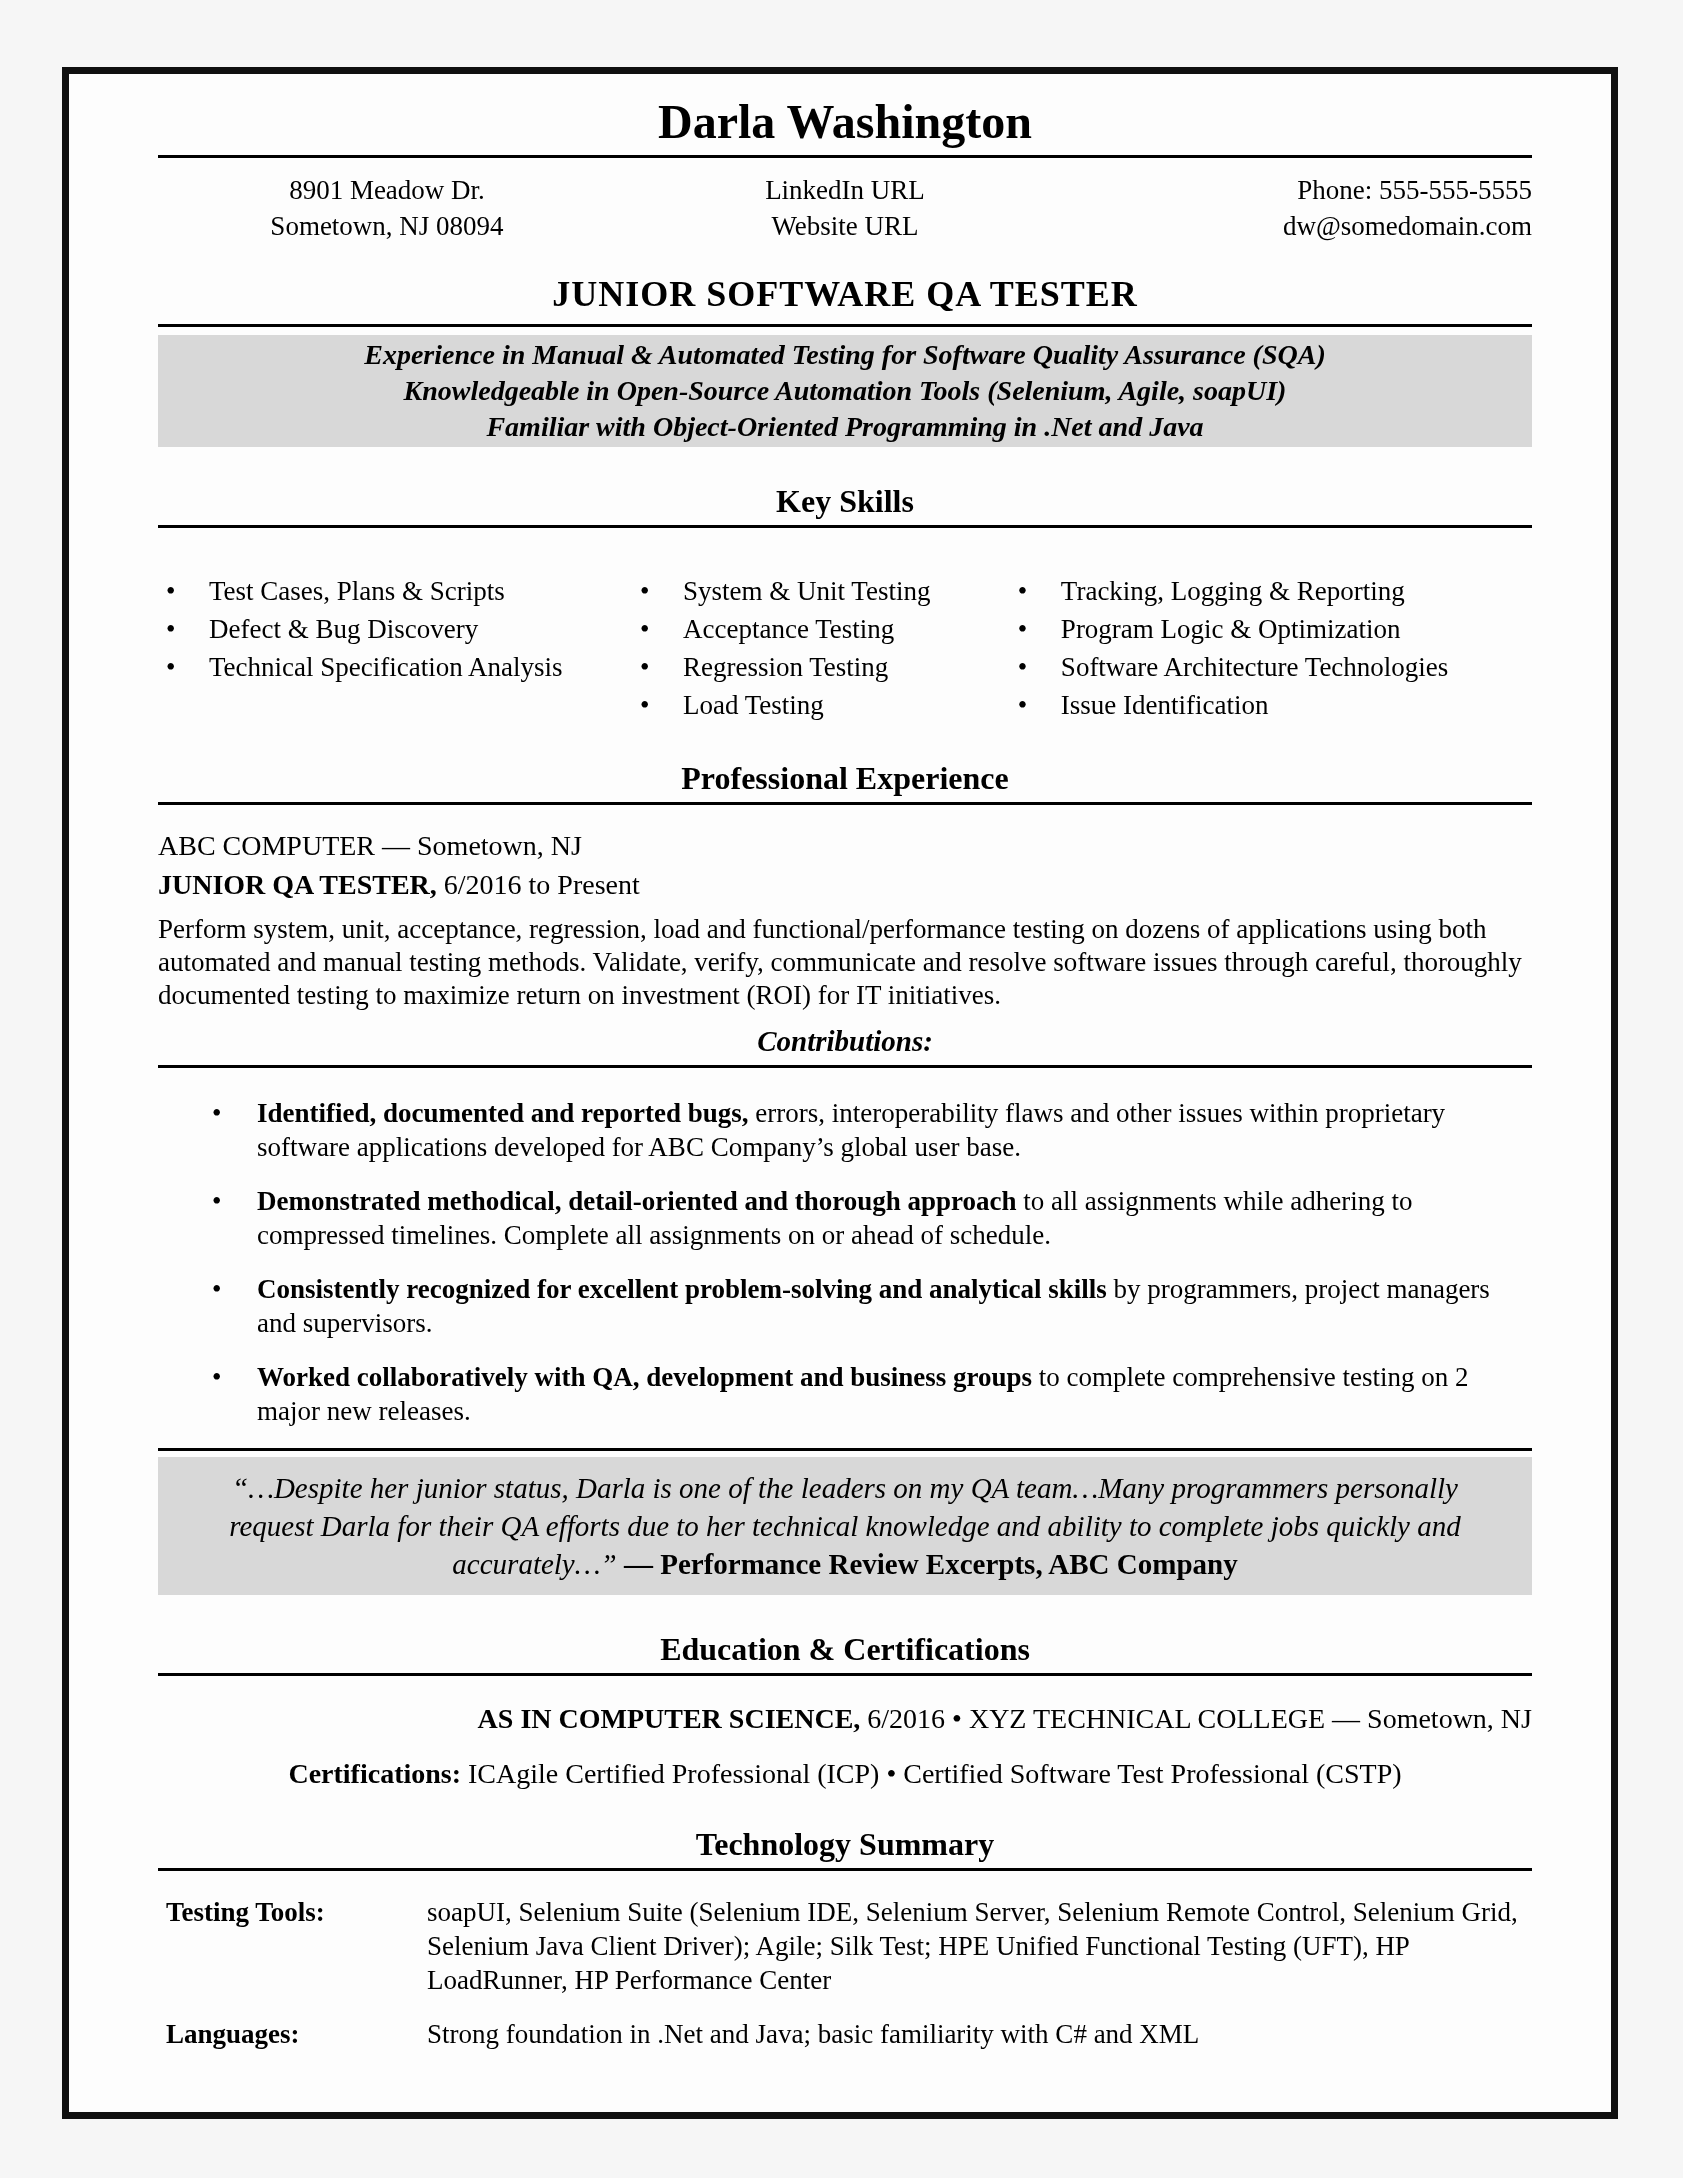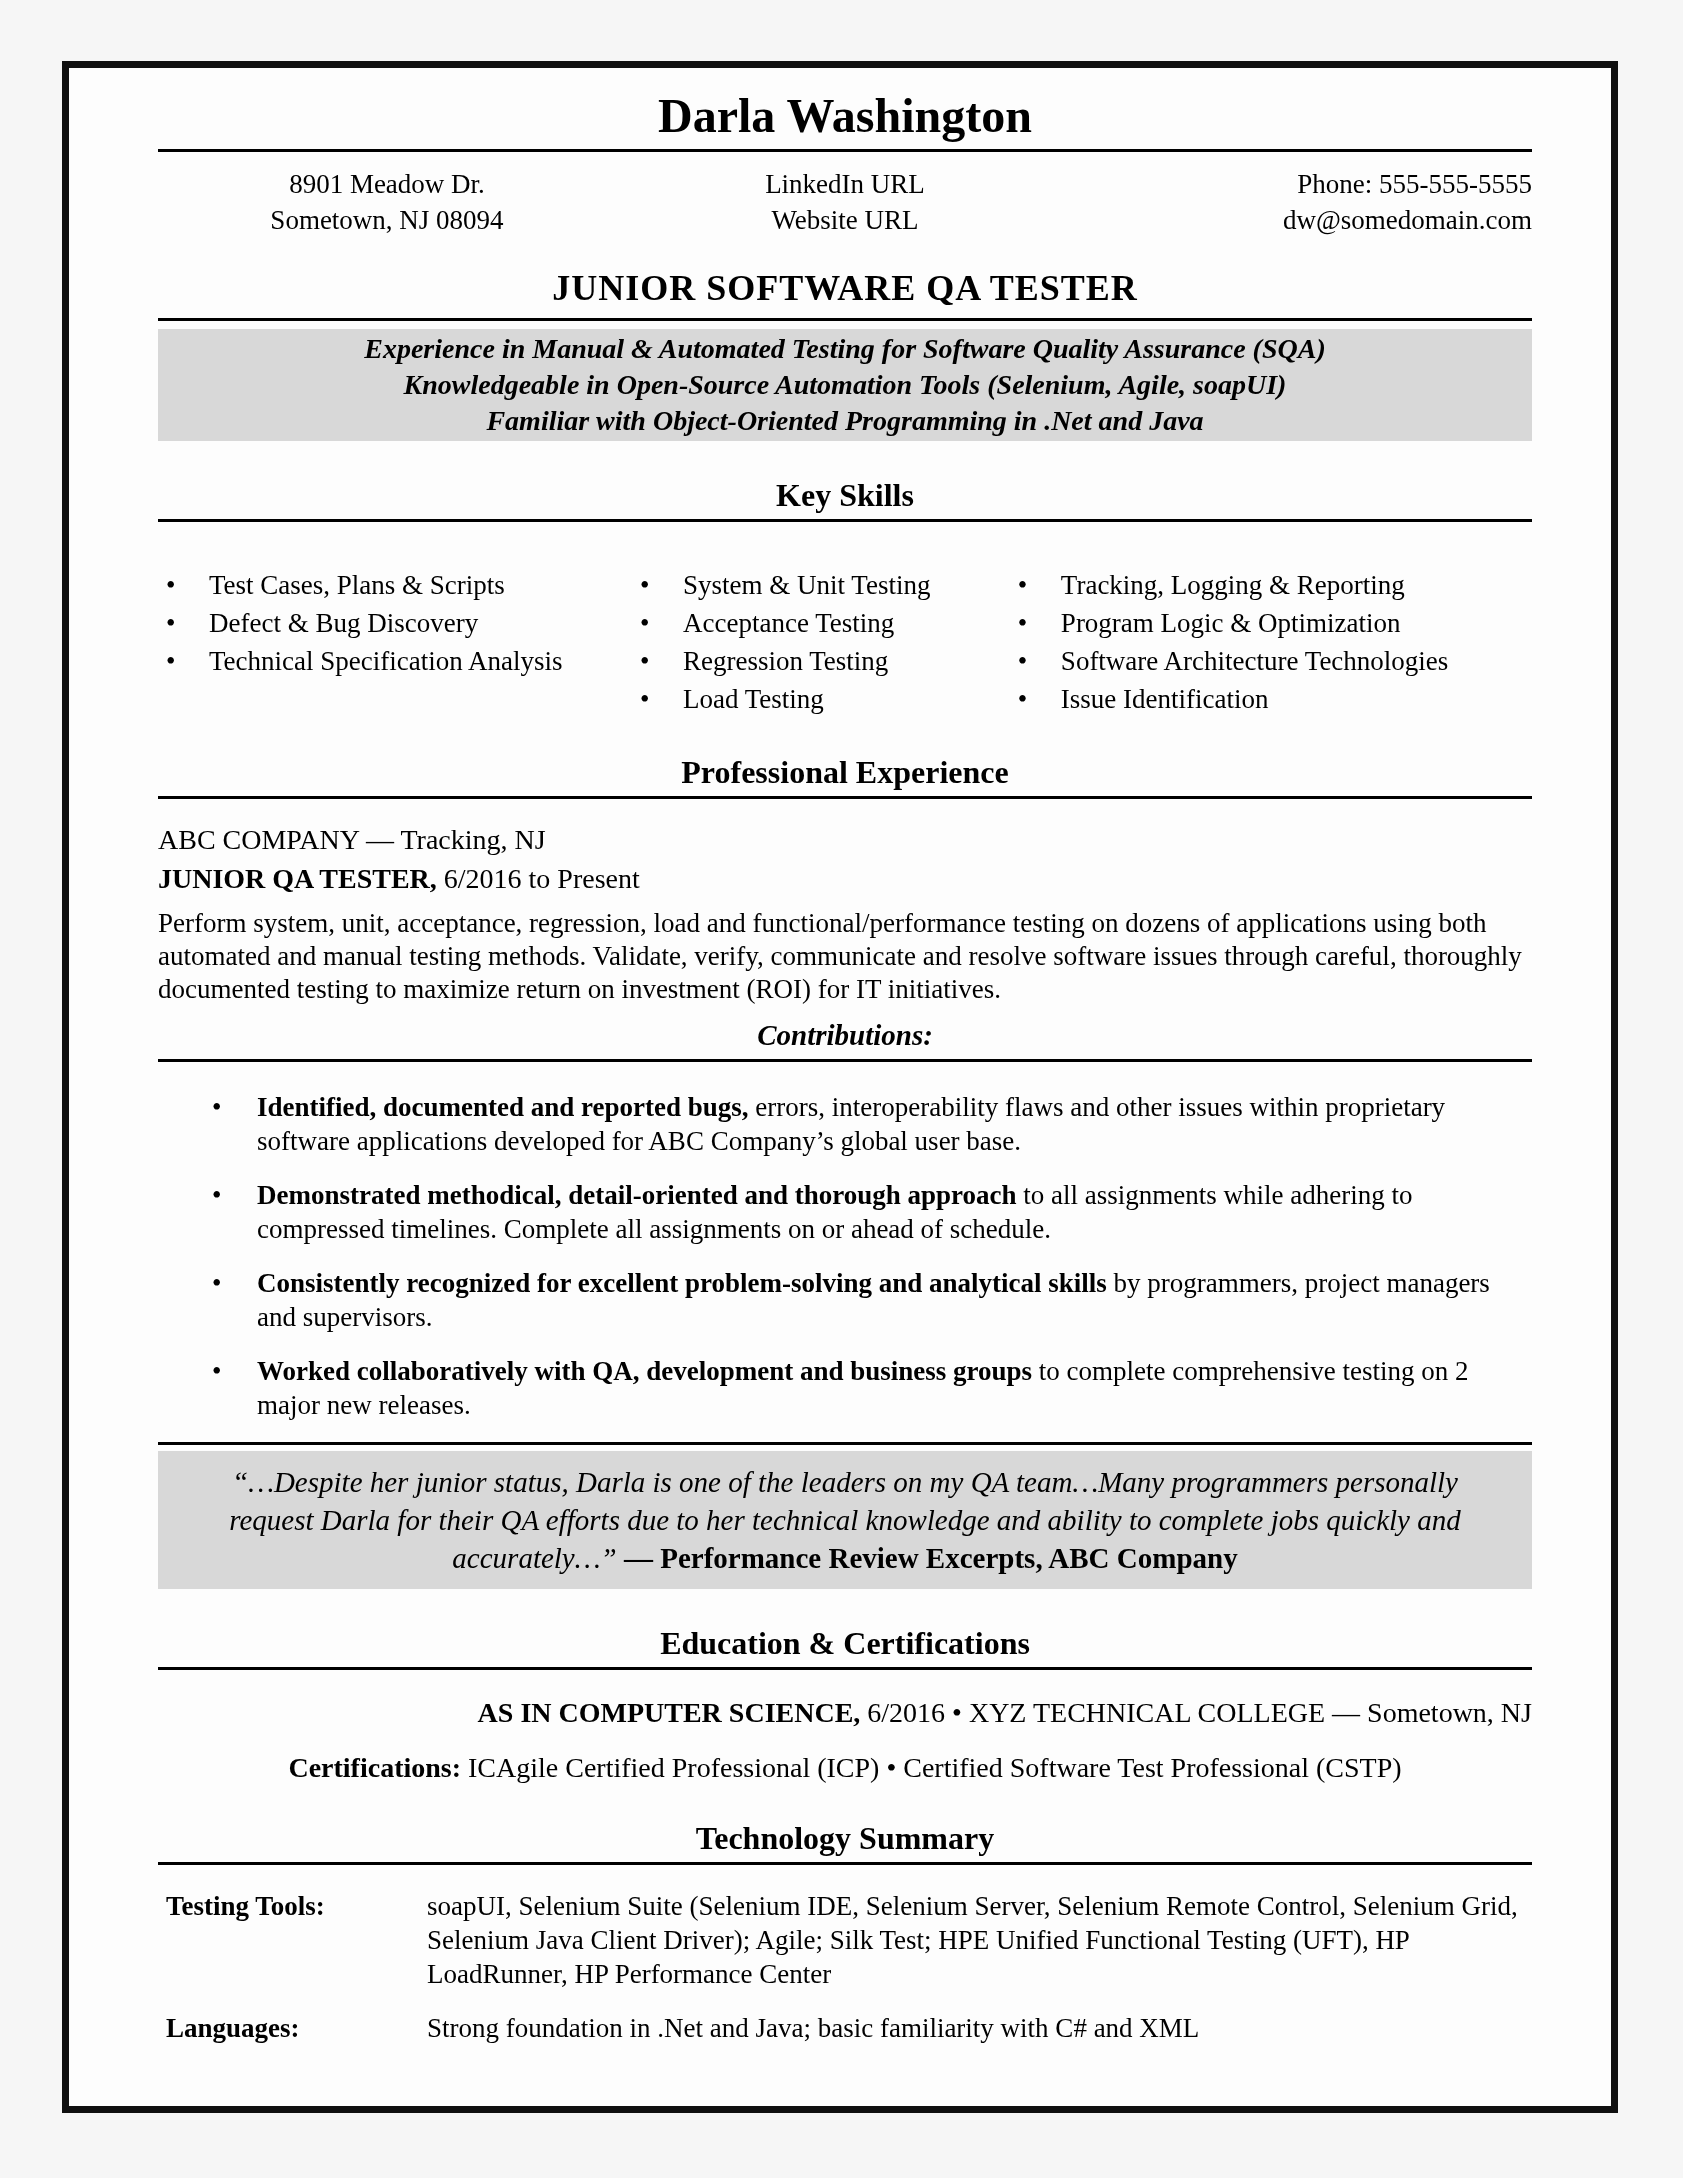"Darla Washington" .frame { top: 61px -> 67px }
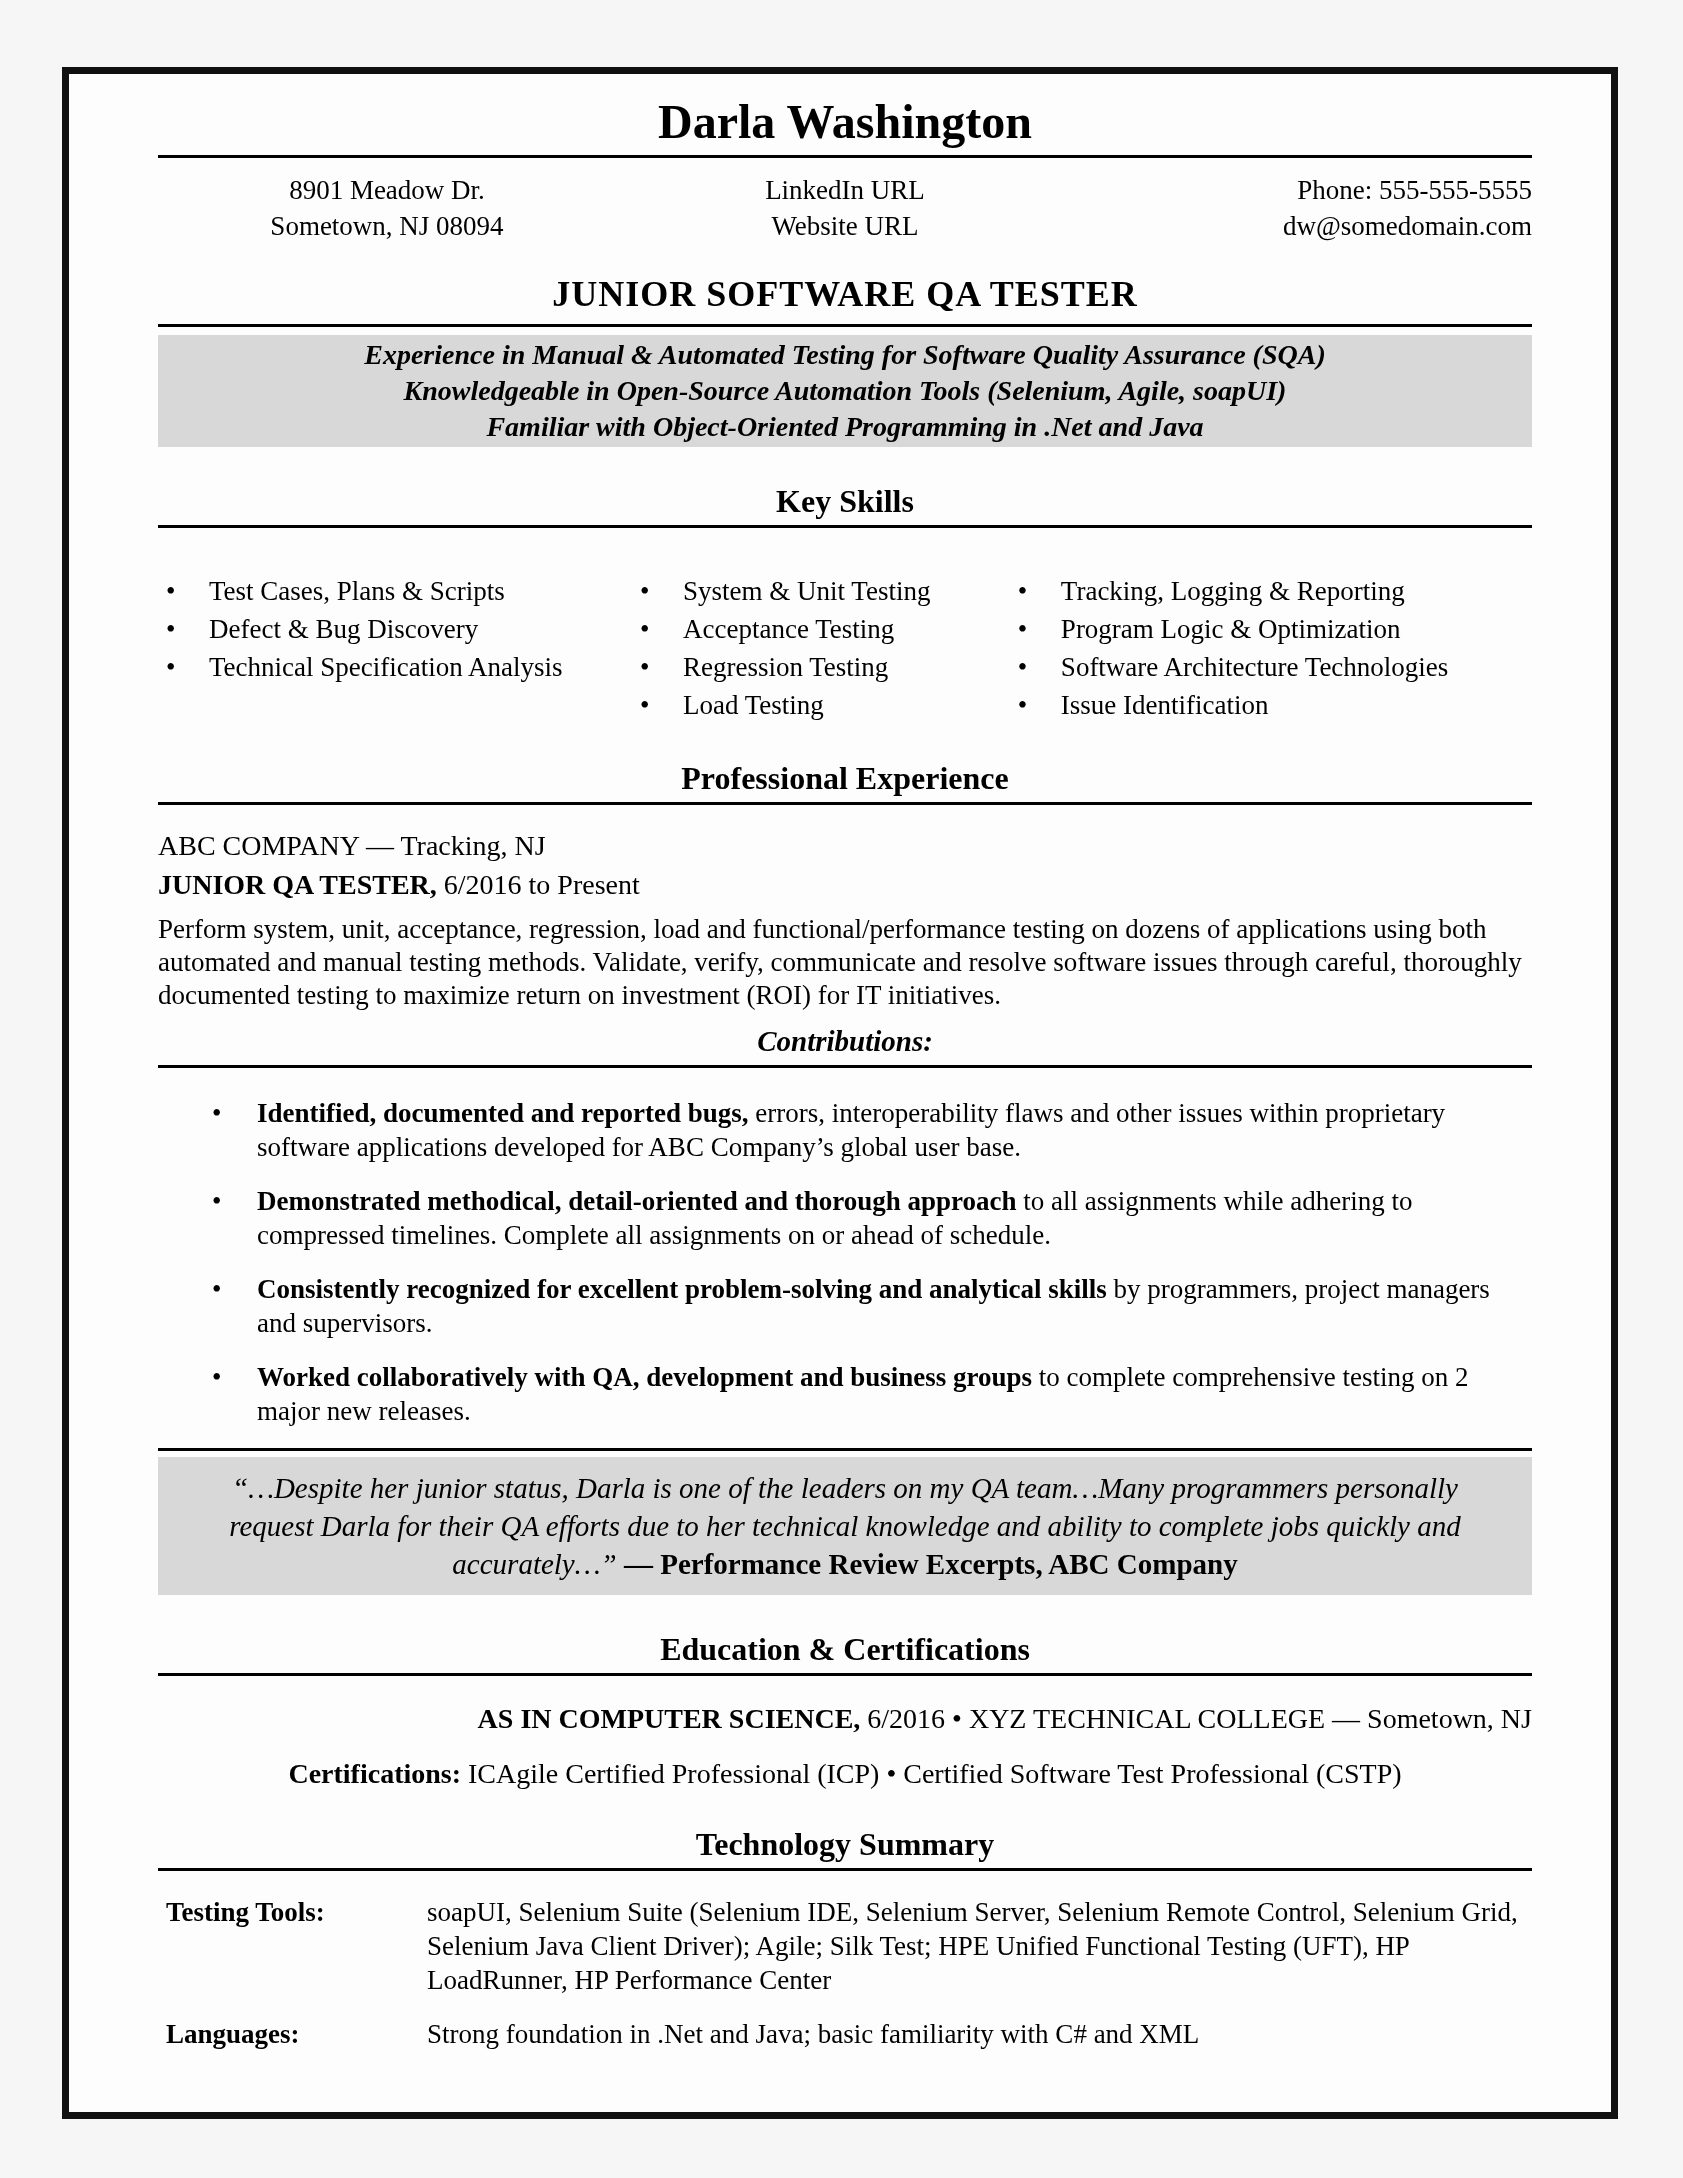"ABC COMPANY — Tracking, NJ" div.company-line { text: COMPANY — Tracking -> COMPUTER — Sometown }
